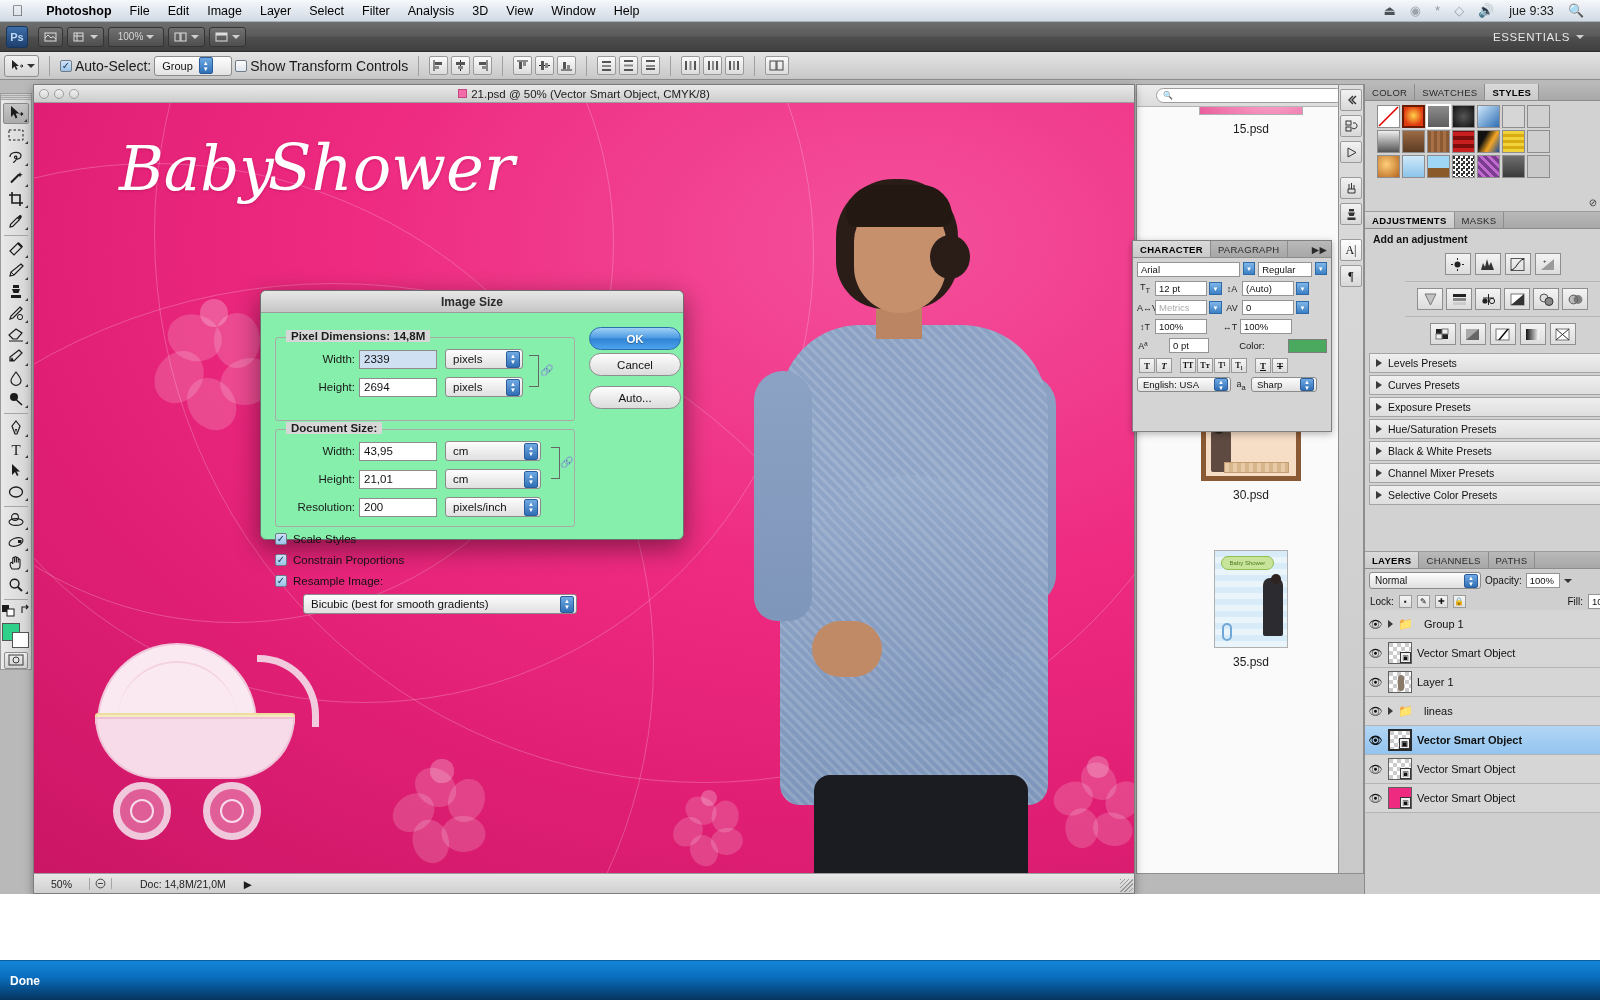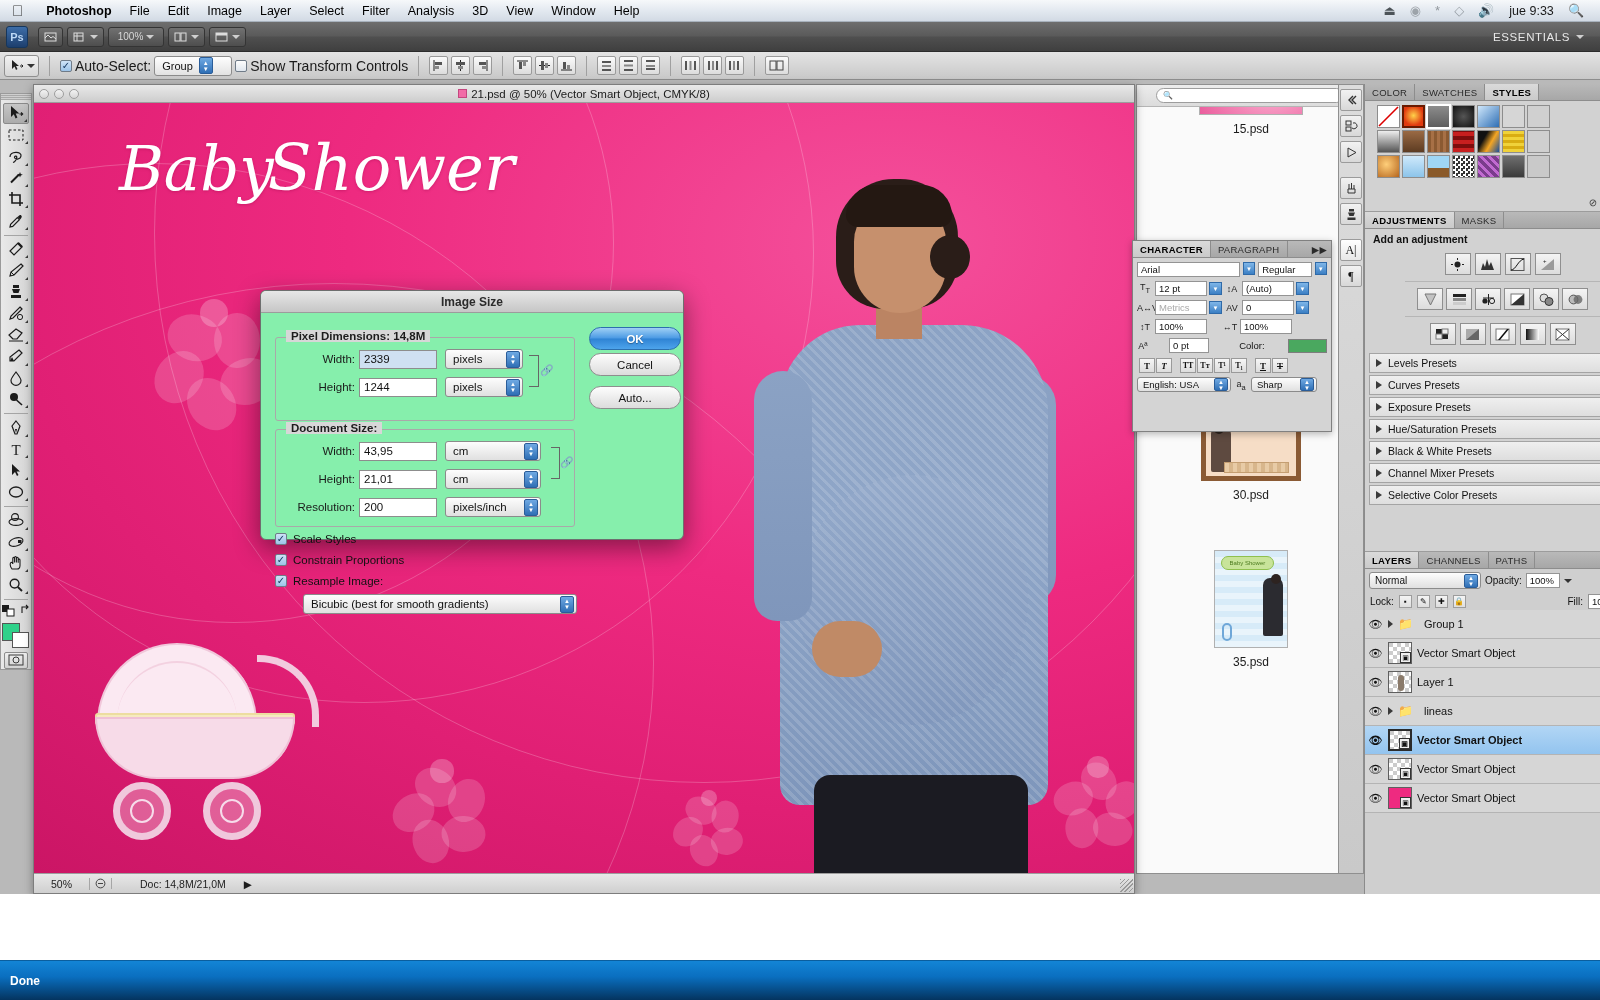"1244" span.ftext { text: 1244 -> 2694 }
